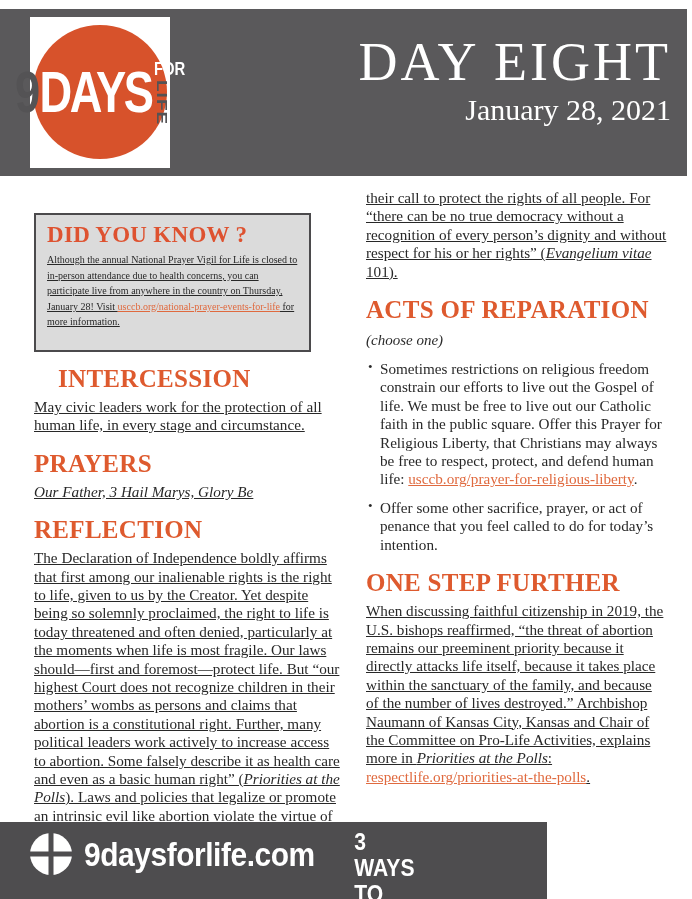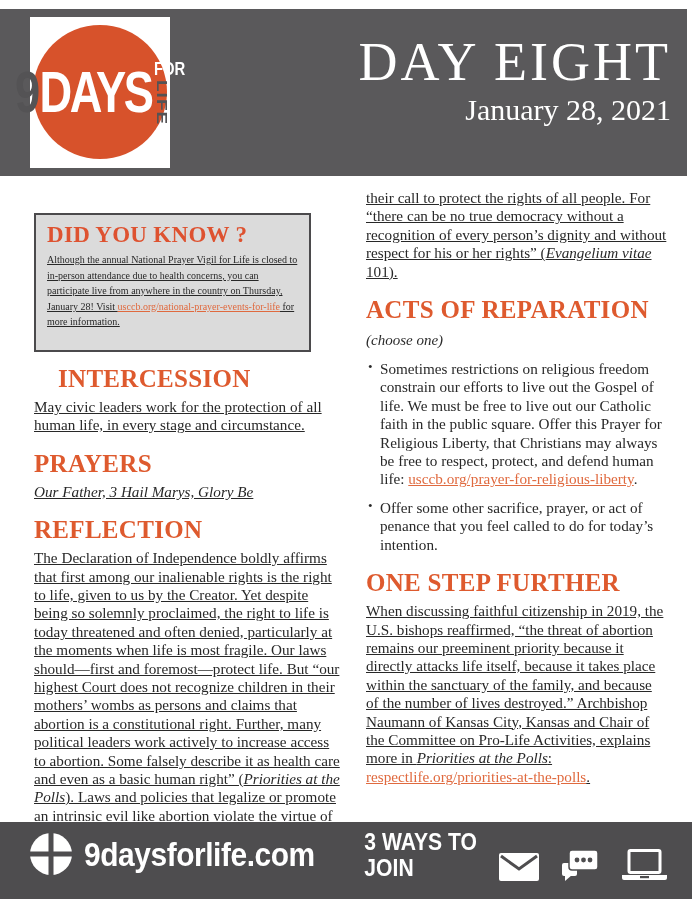"9daysforlife.com" .footer-band { width: 692px -> 547px }
